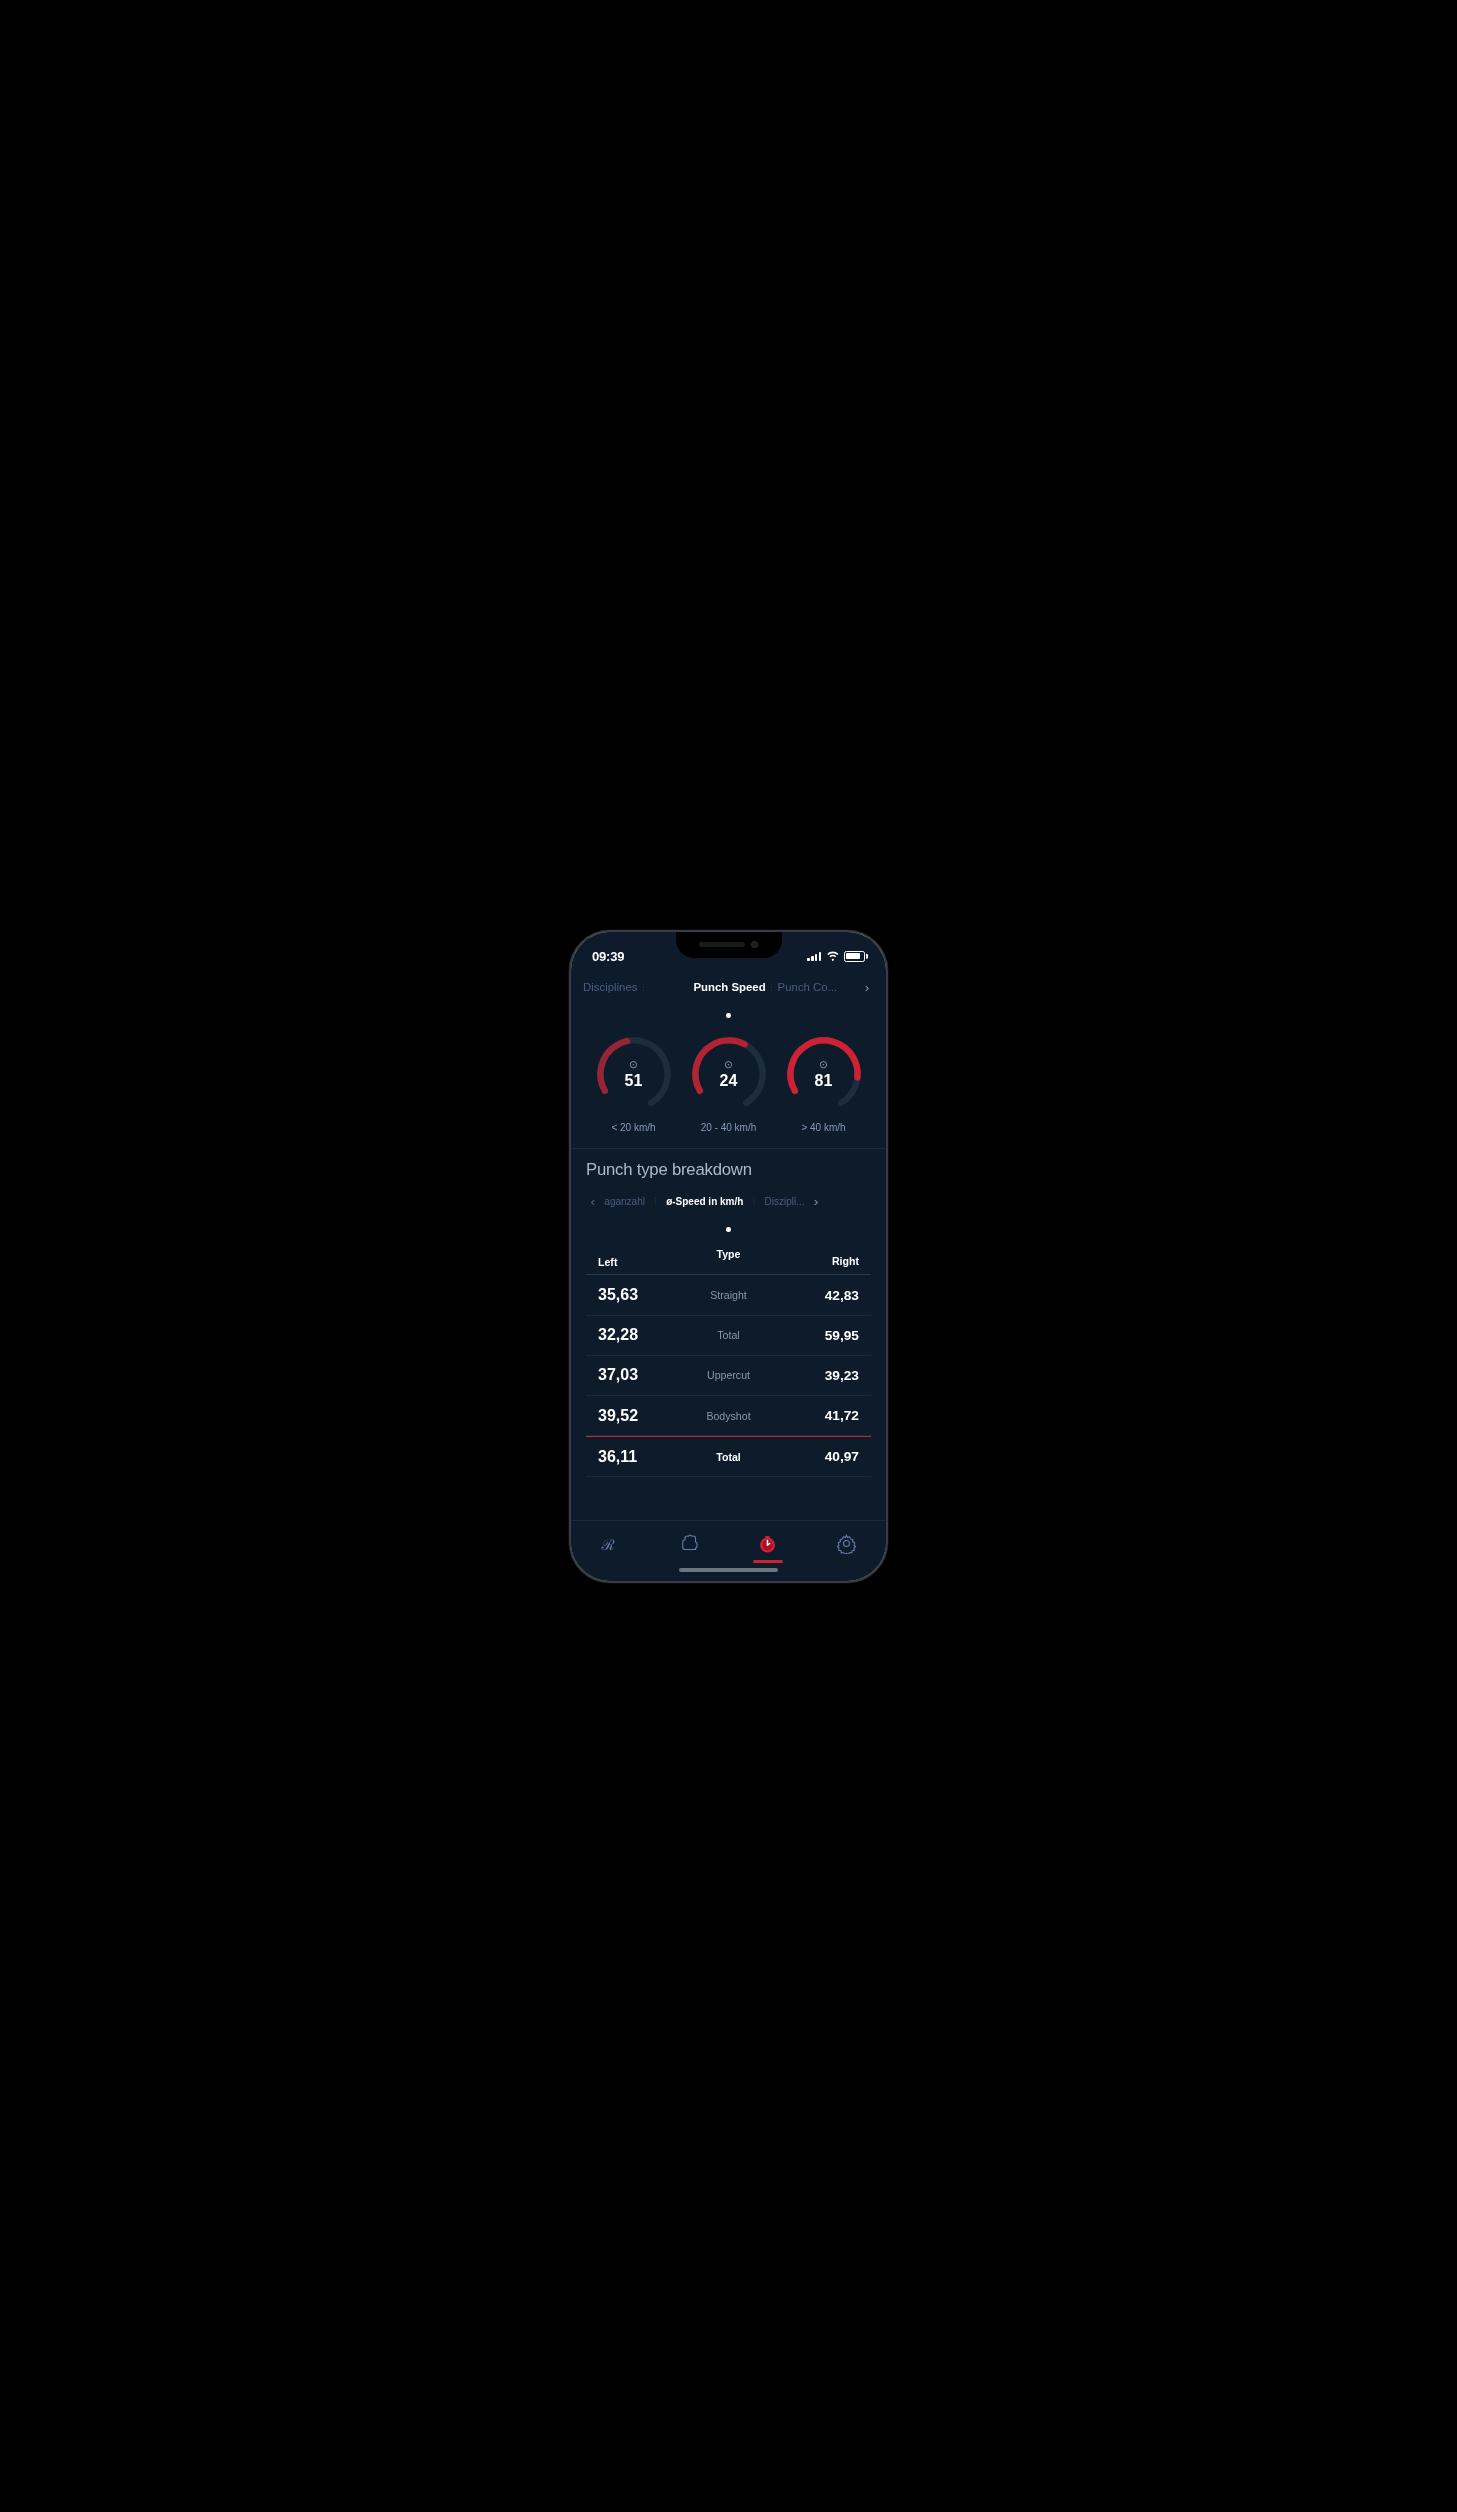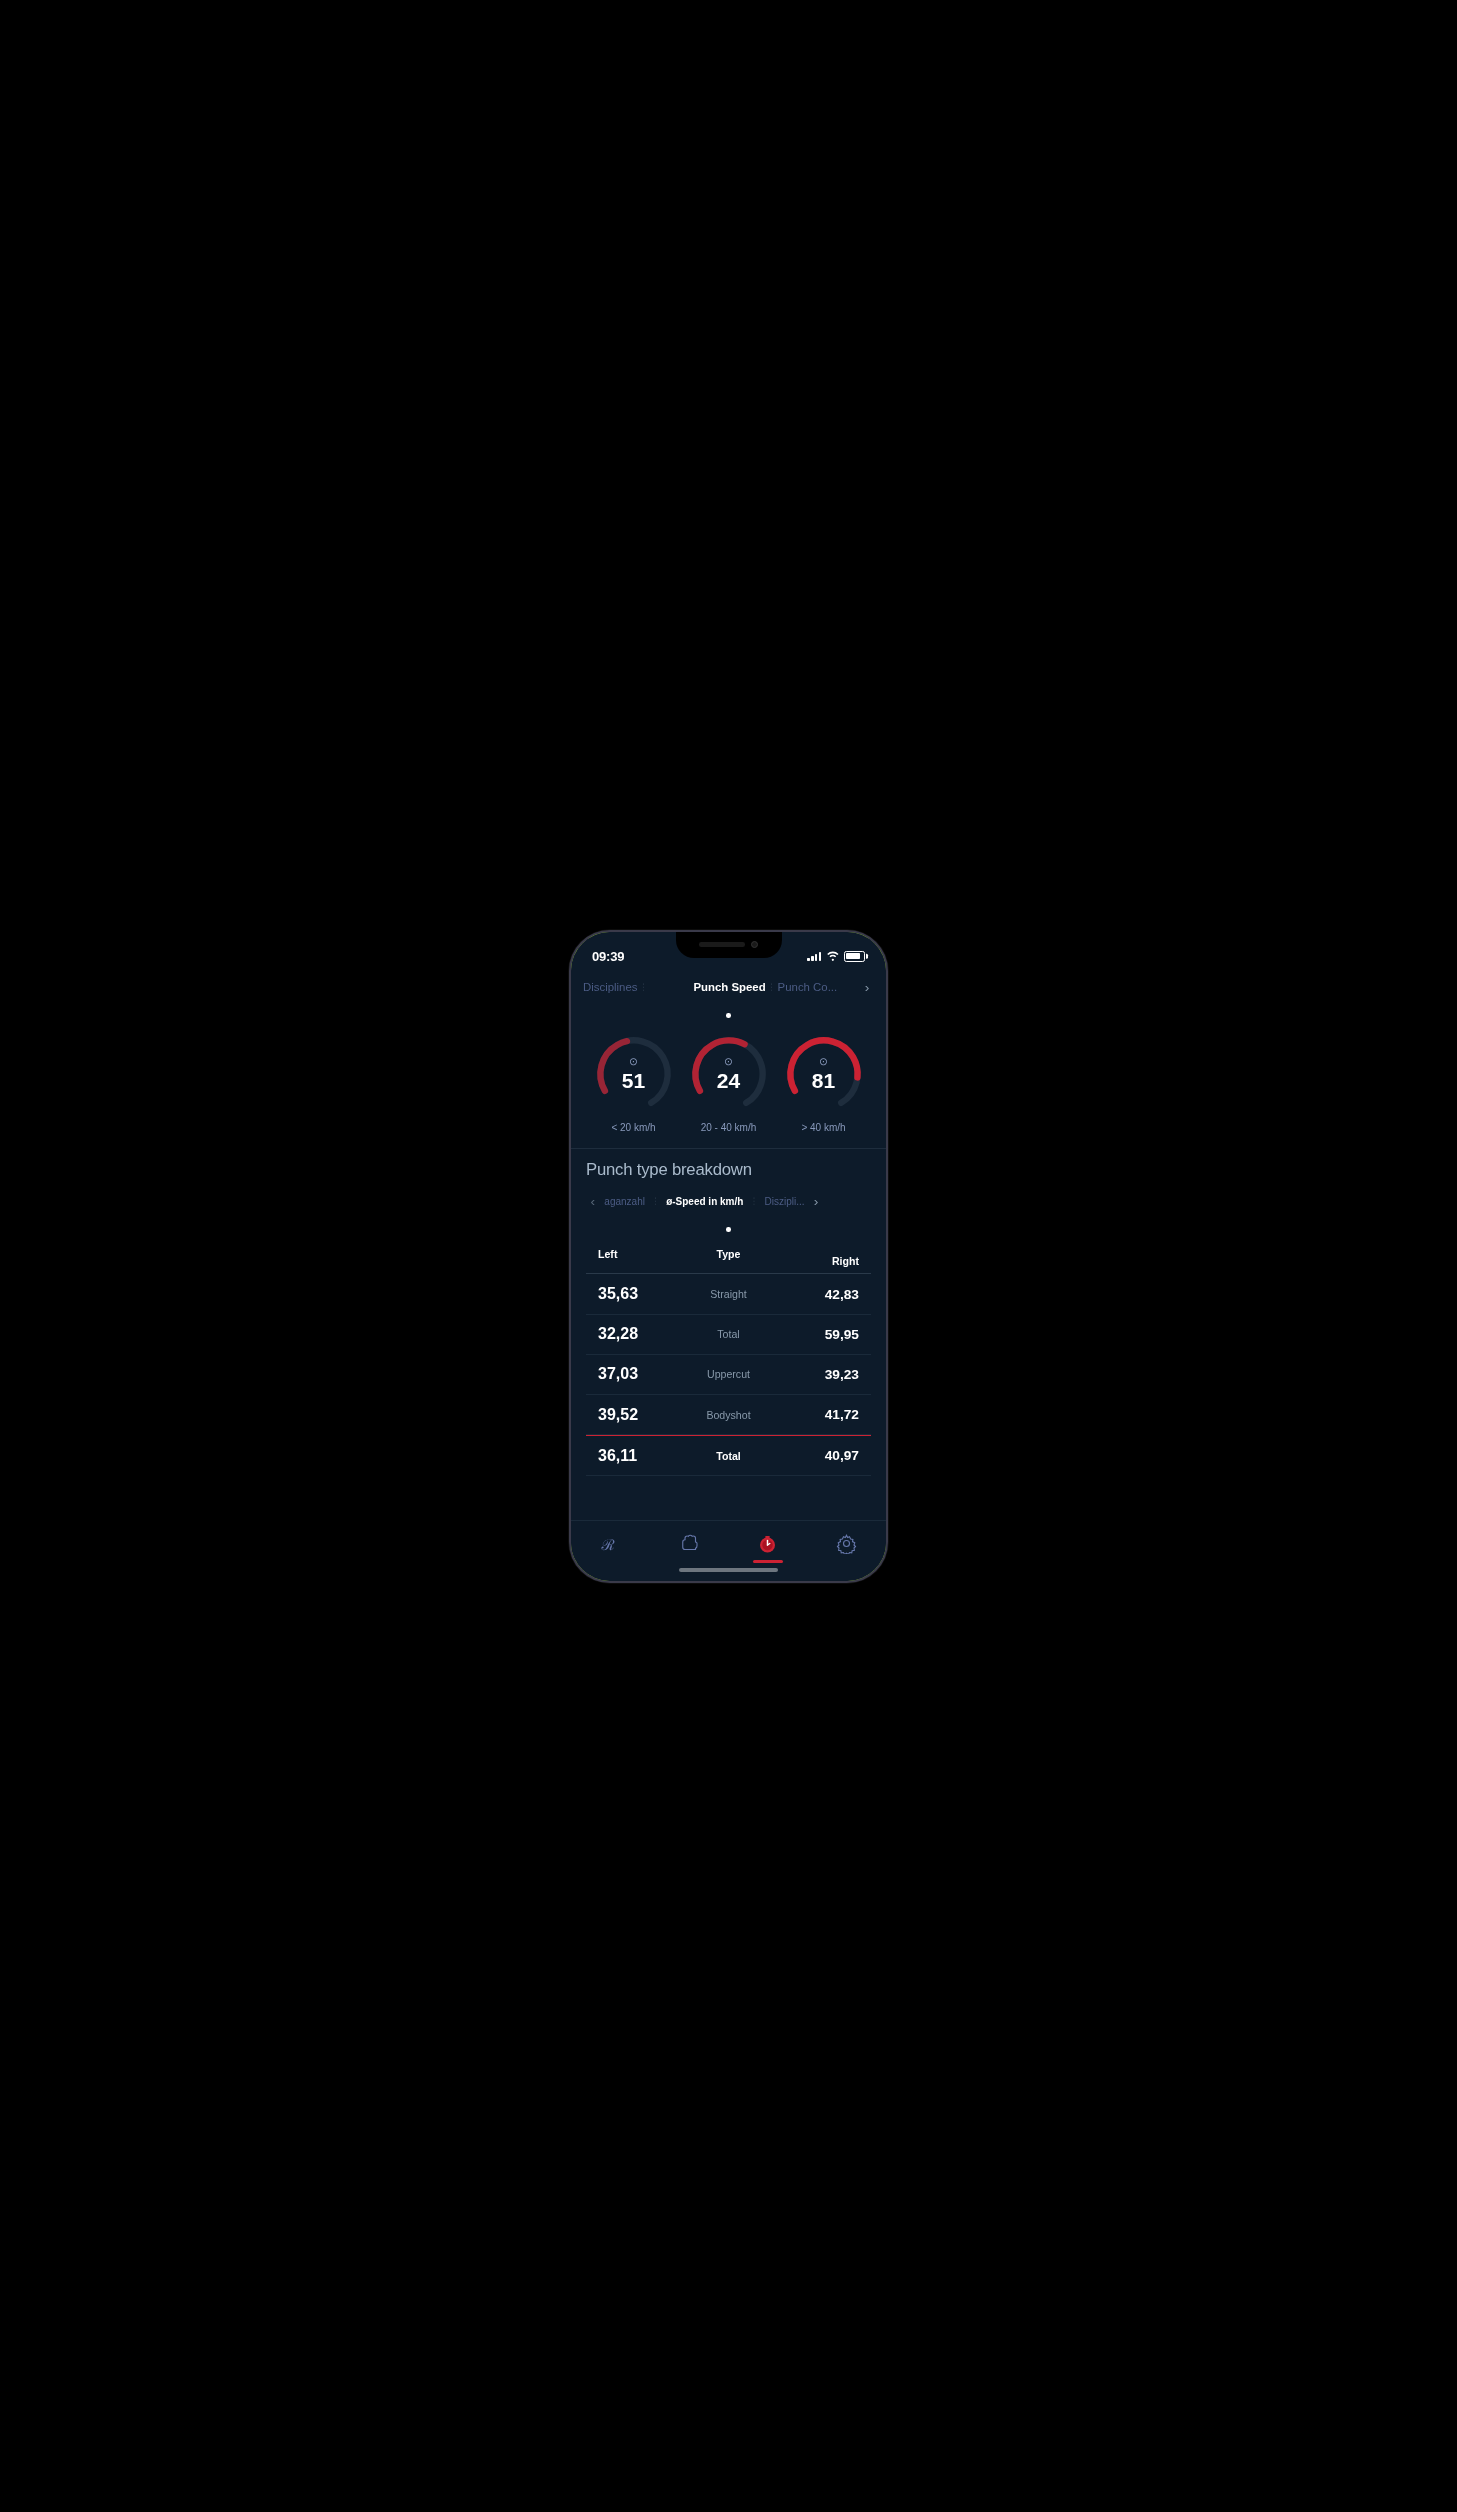"51" .gauge-value { font-size: 21px -> 16px }
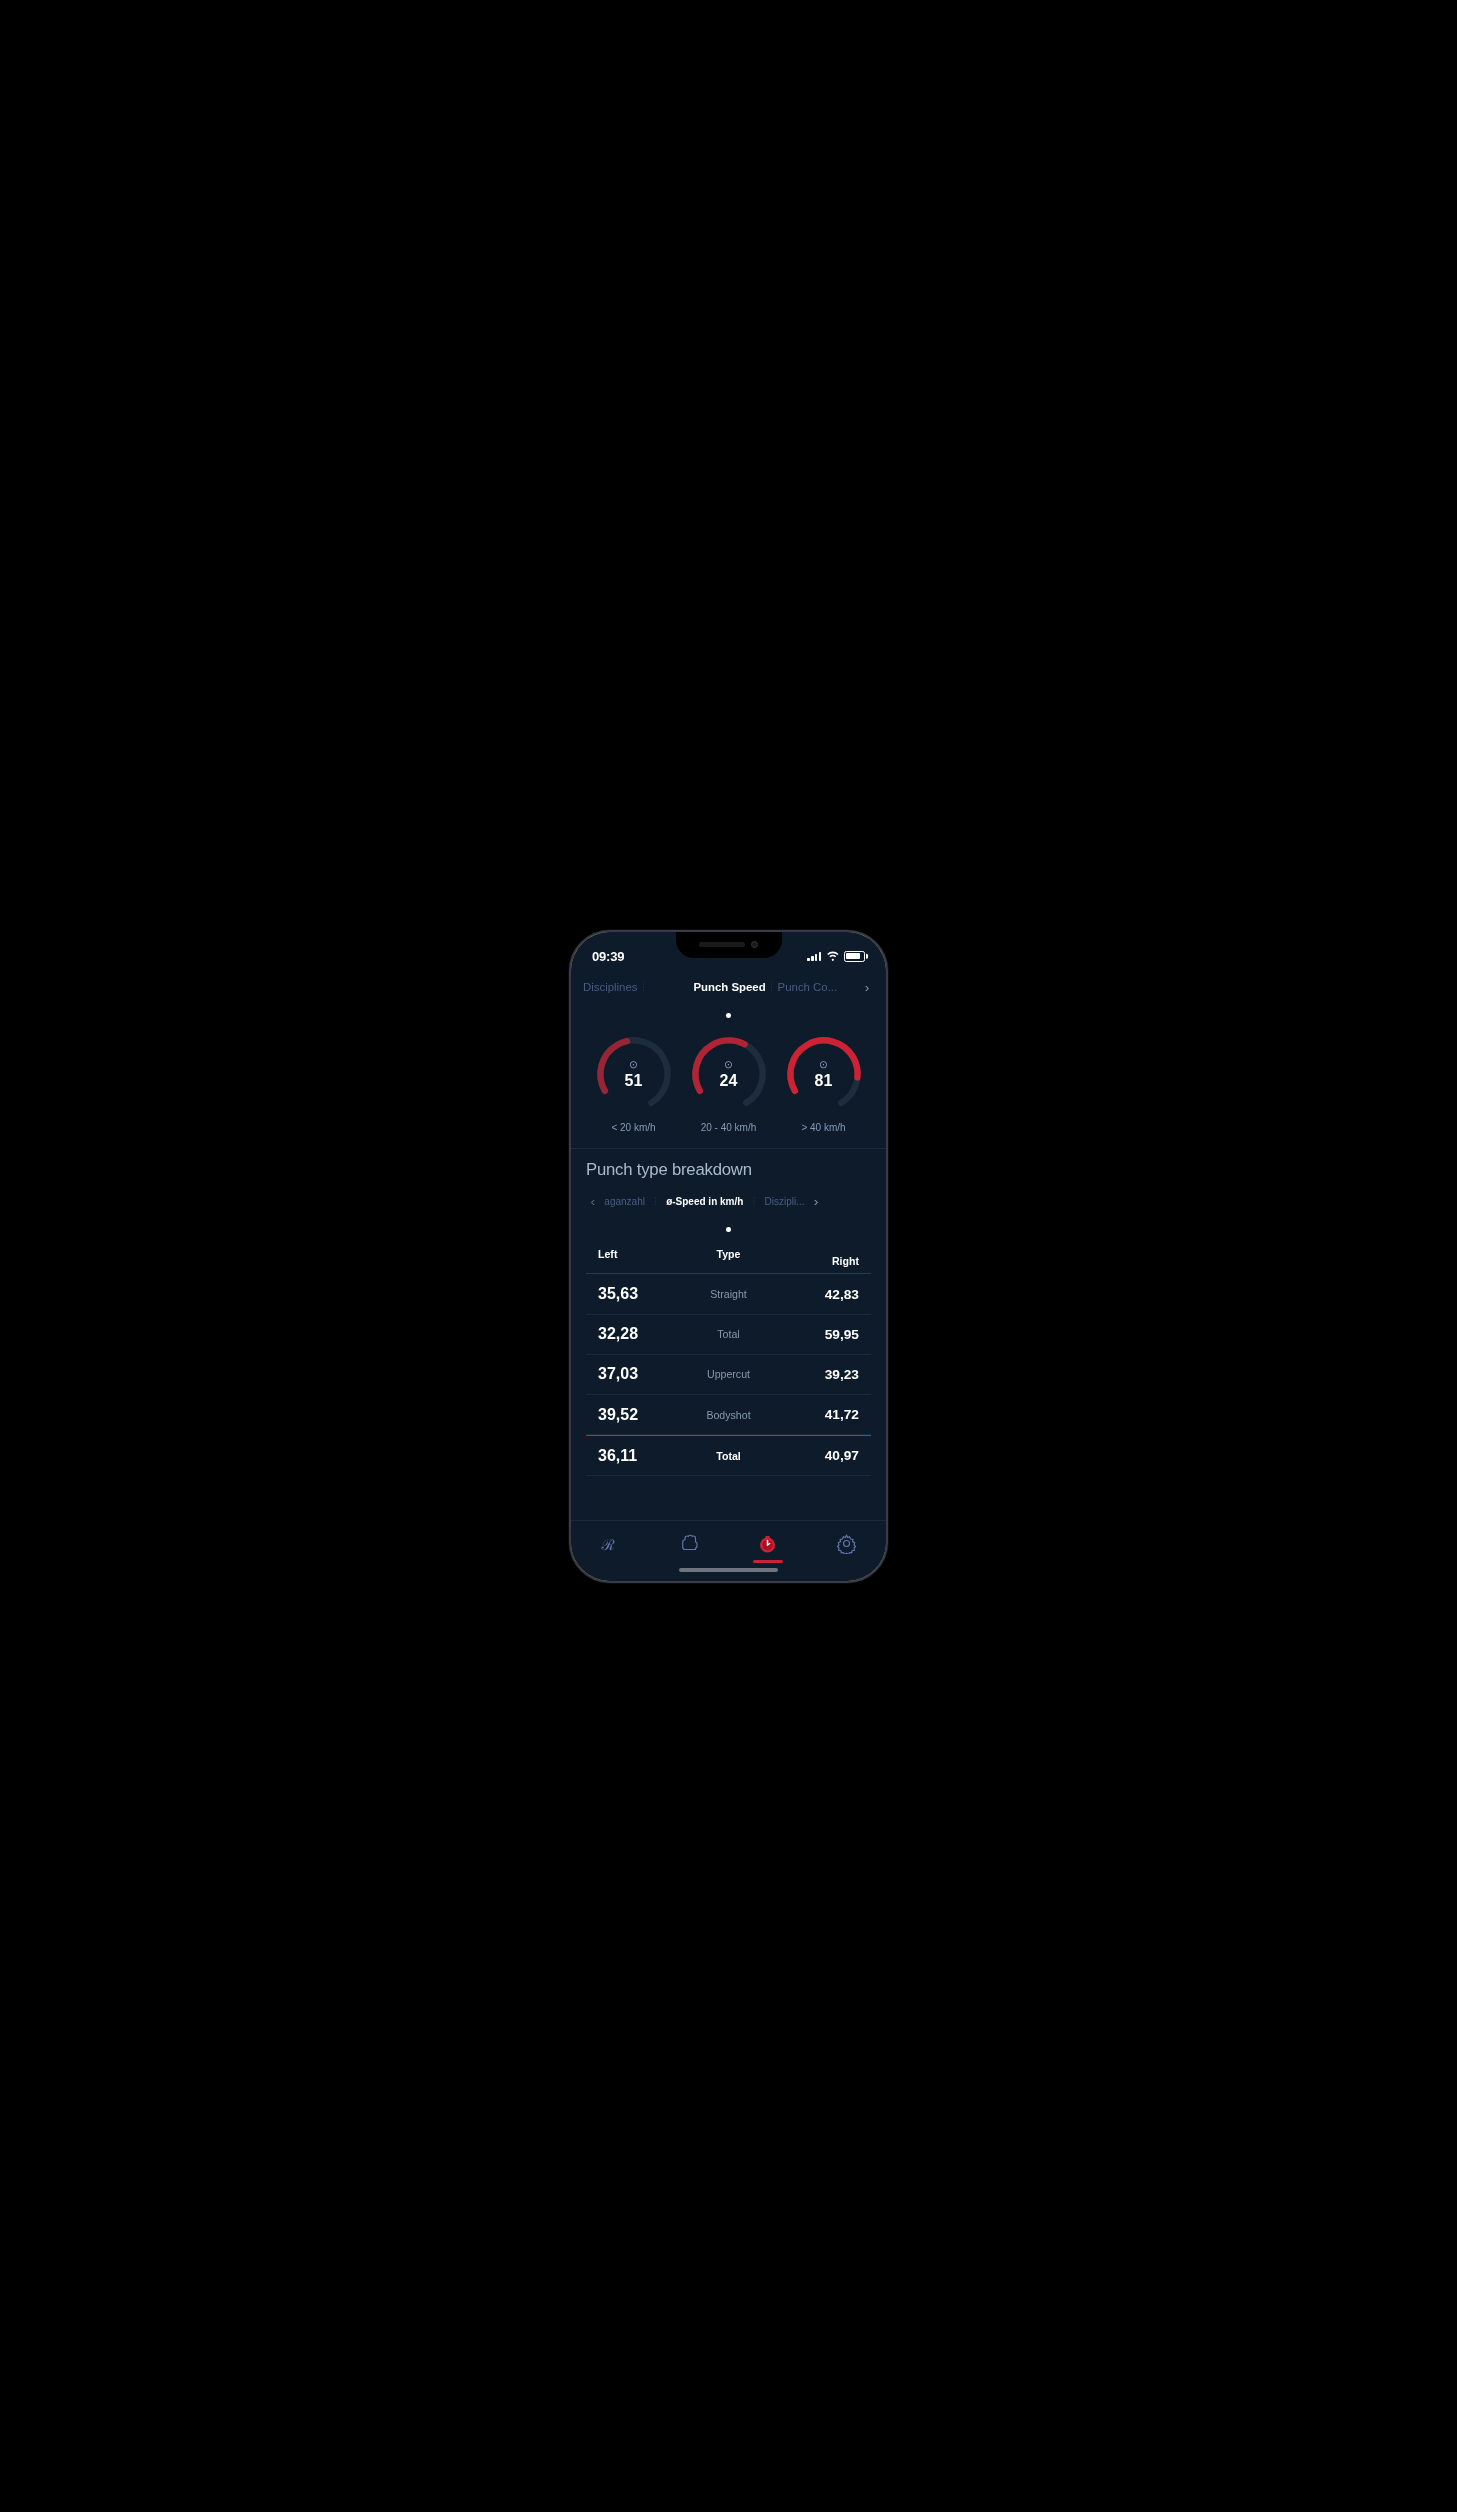"Left" .th:first-child { margin-top: none -> 8px }
